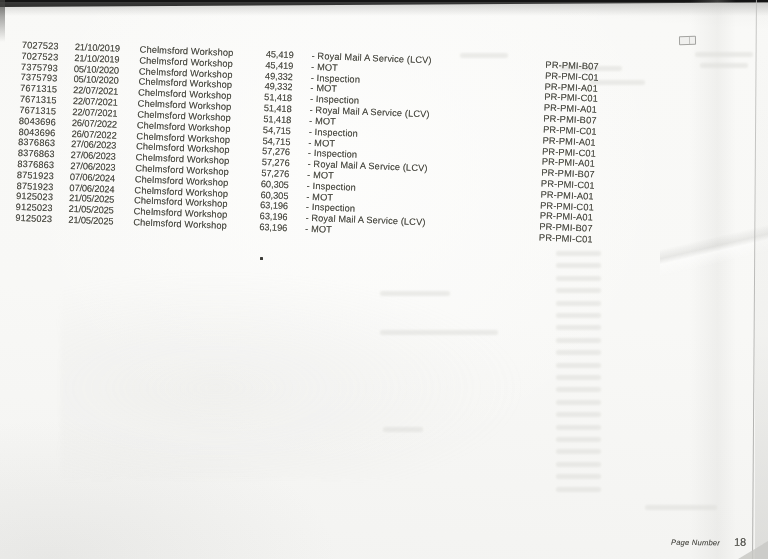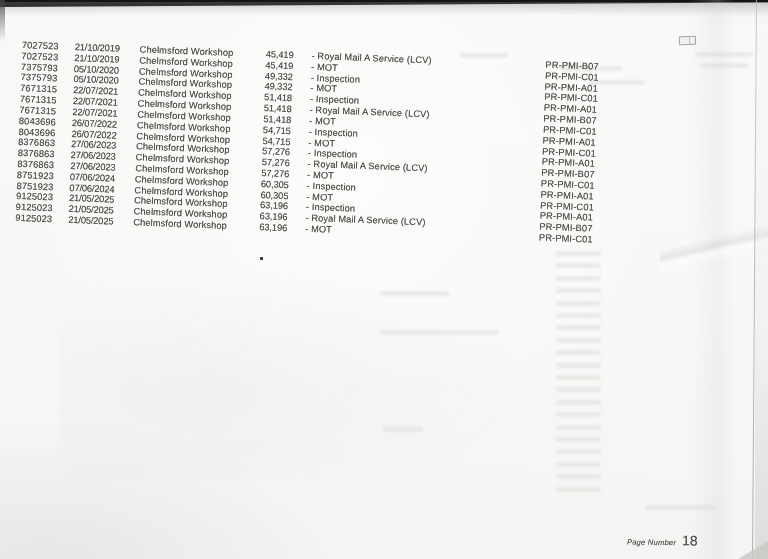"Page Number" .footer .lbl { margin-left: none -> 44px }
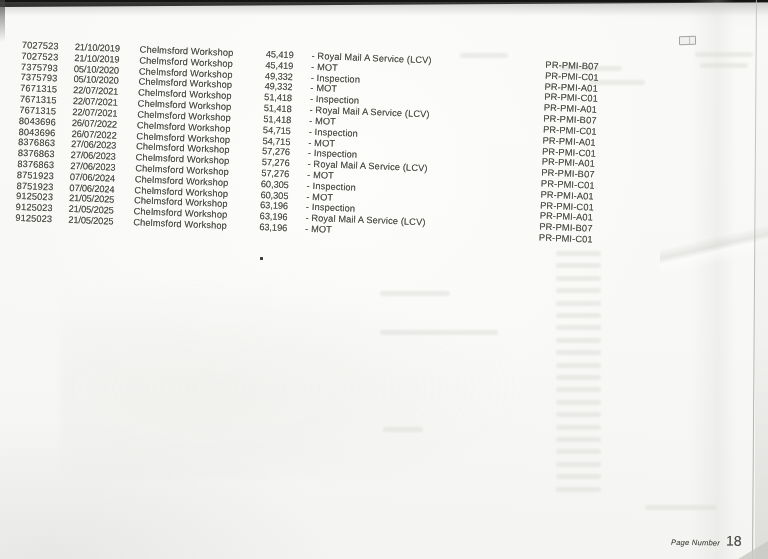"18" .footer .num { font-size: 14px -> 11px; margin-left: 6px -> 14px }
